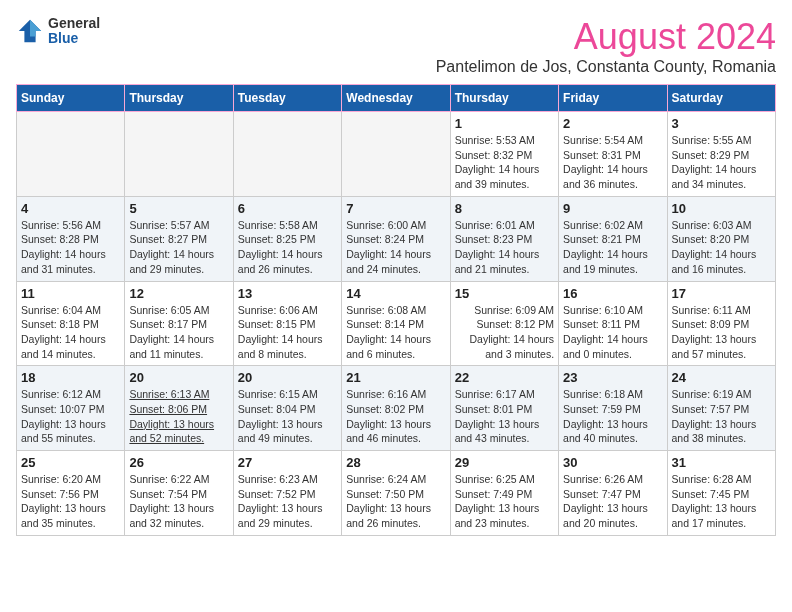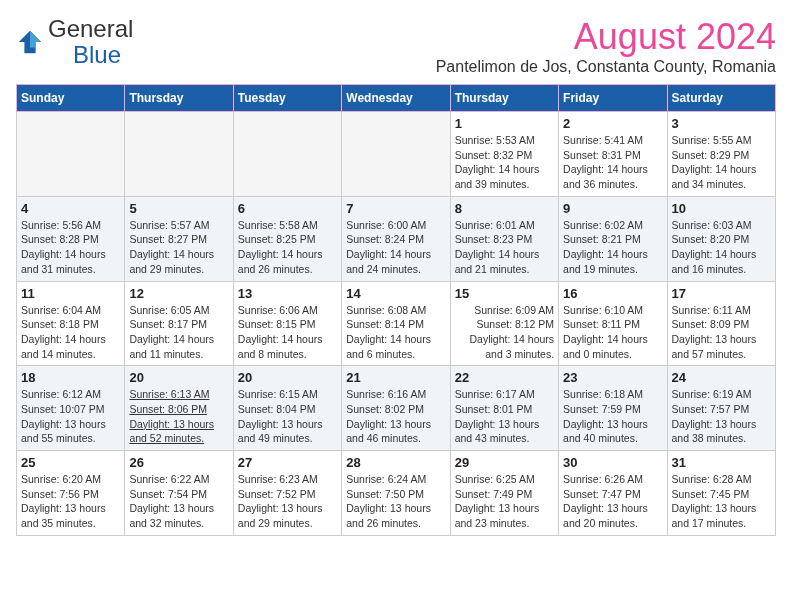"General" .logo-text { font-size: 24px -> 14px; font-weight: normal -> bold }
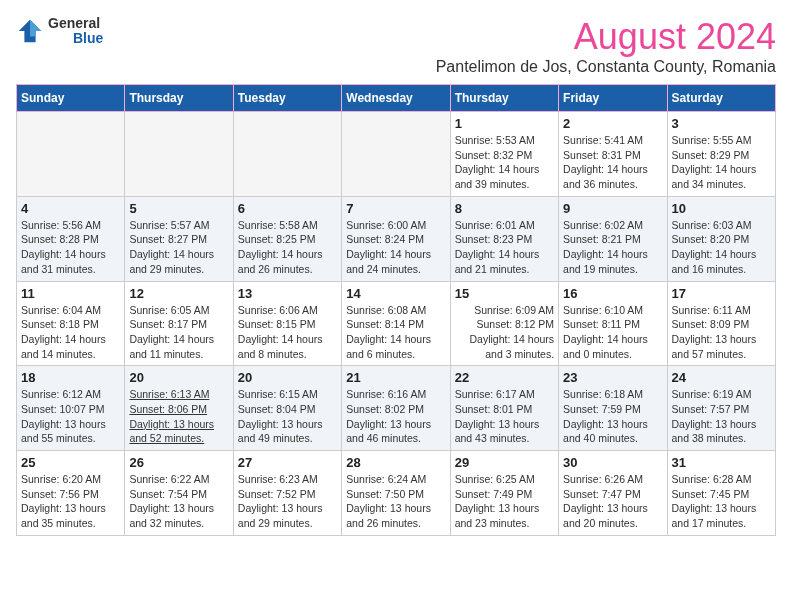"Blue" .logo-blue { margin-left: 25px -> none }
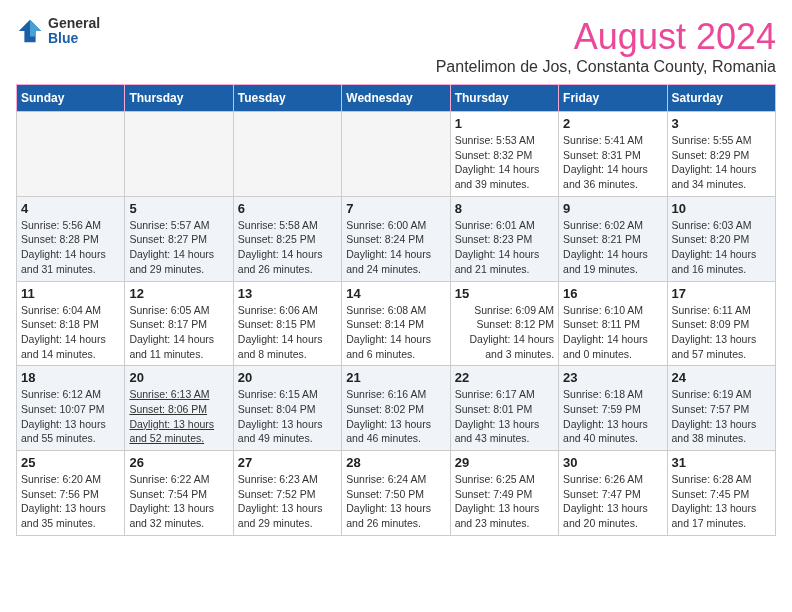"Sunrise: 5:41 AM" div.day-info { text: 5:41 -> 5:54 }
